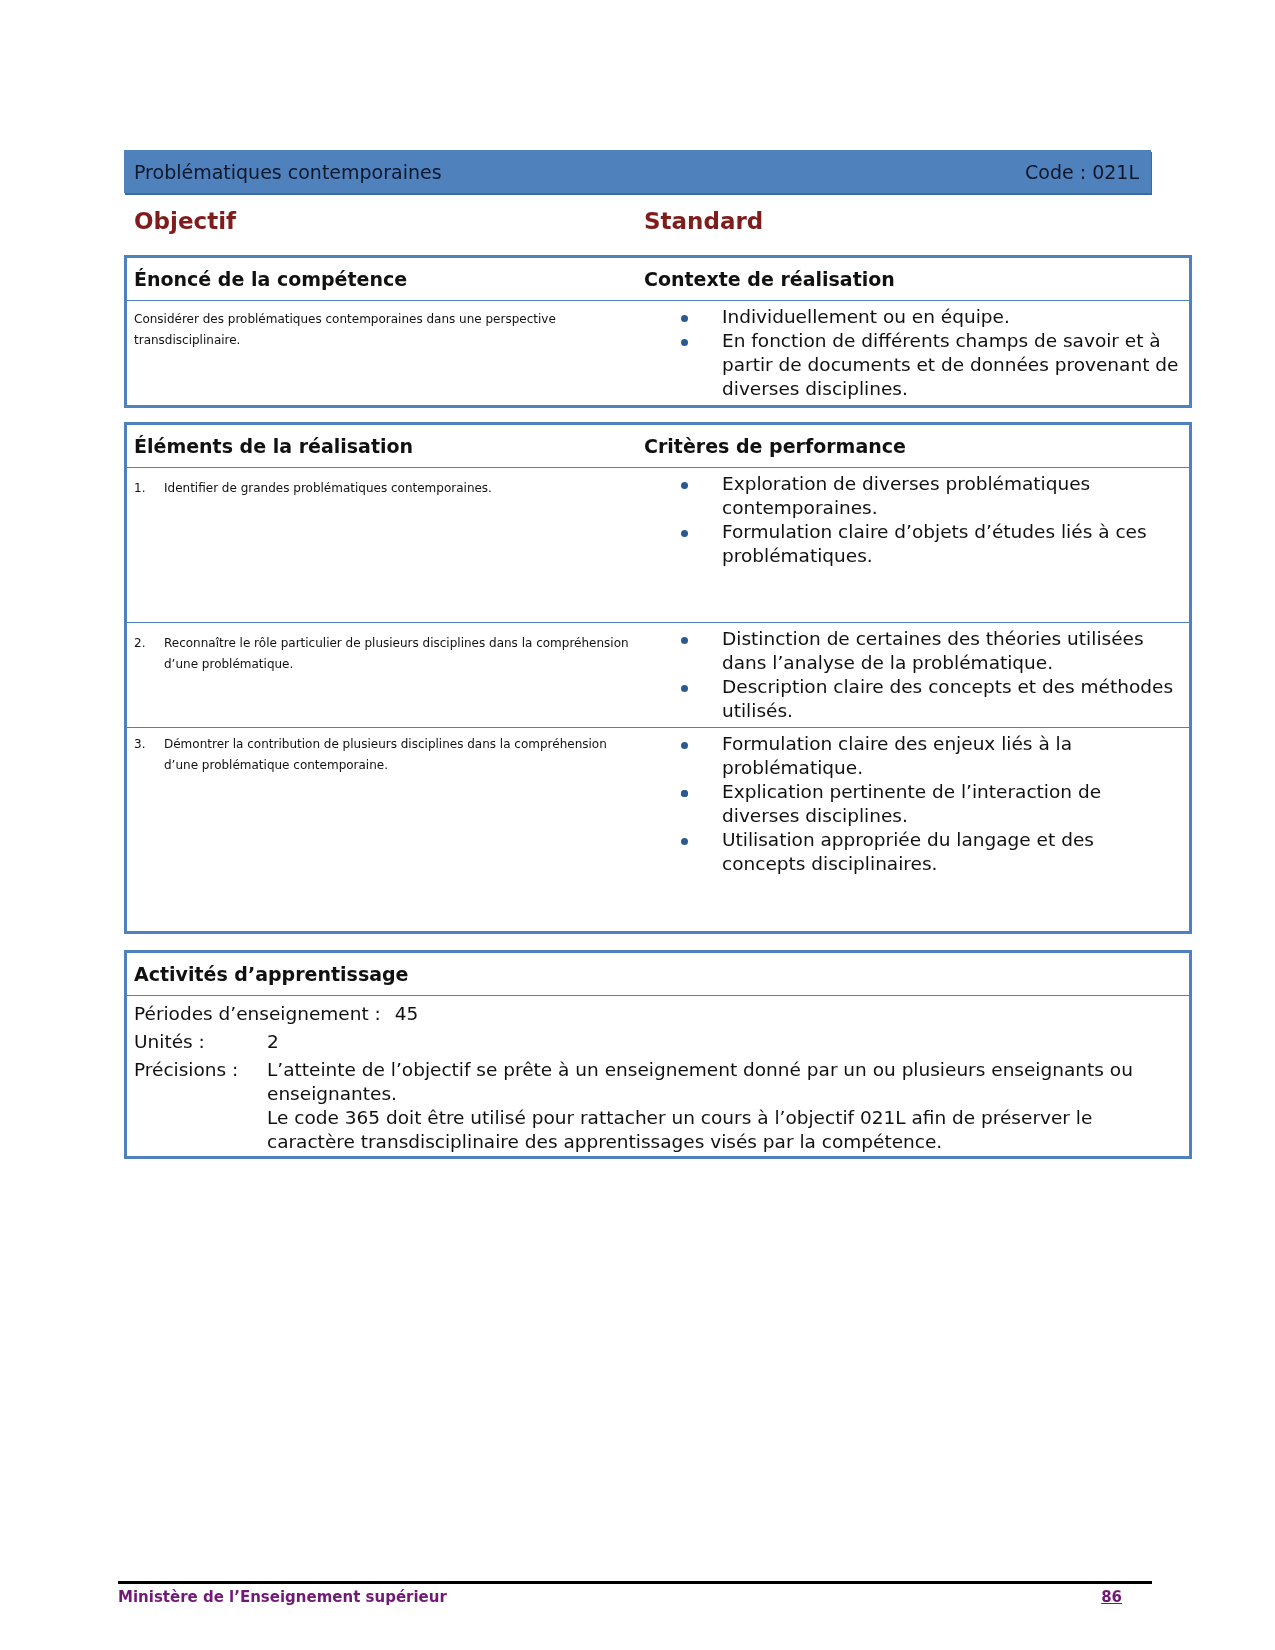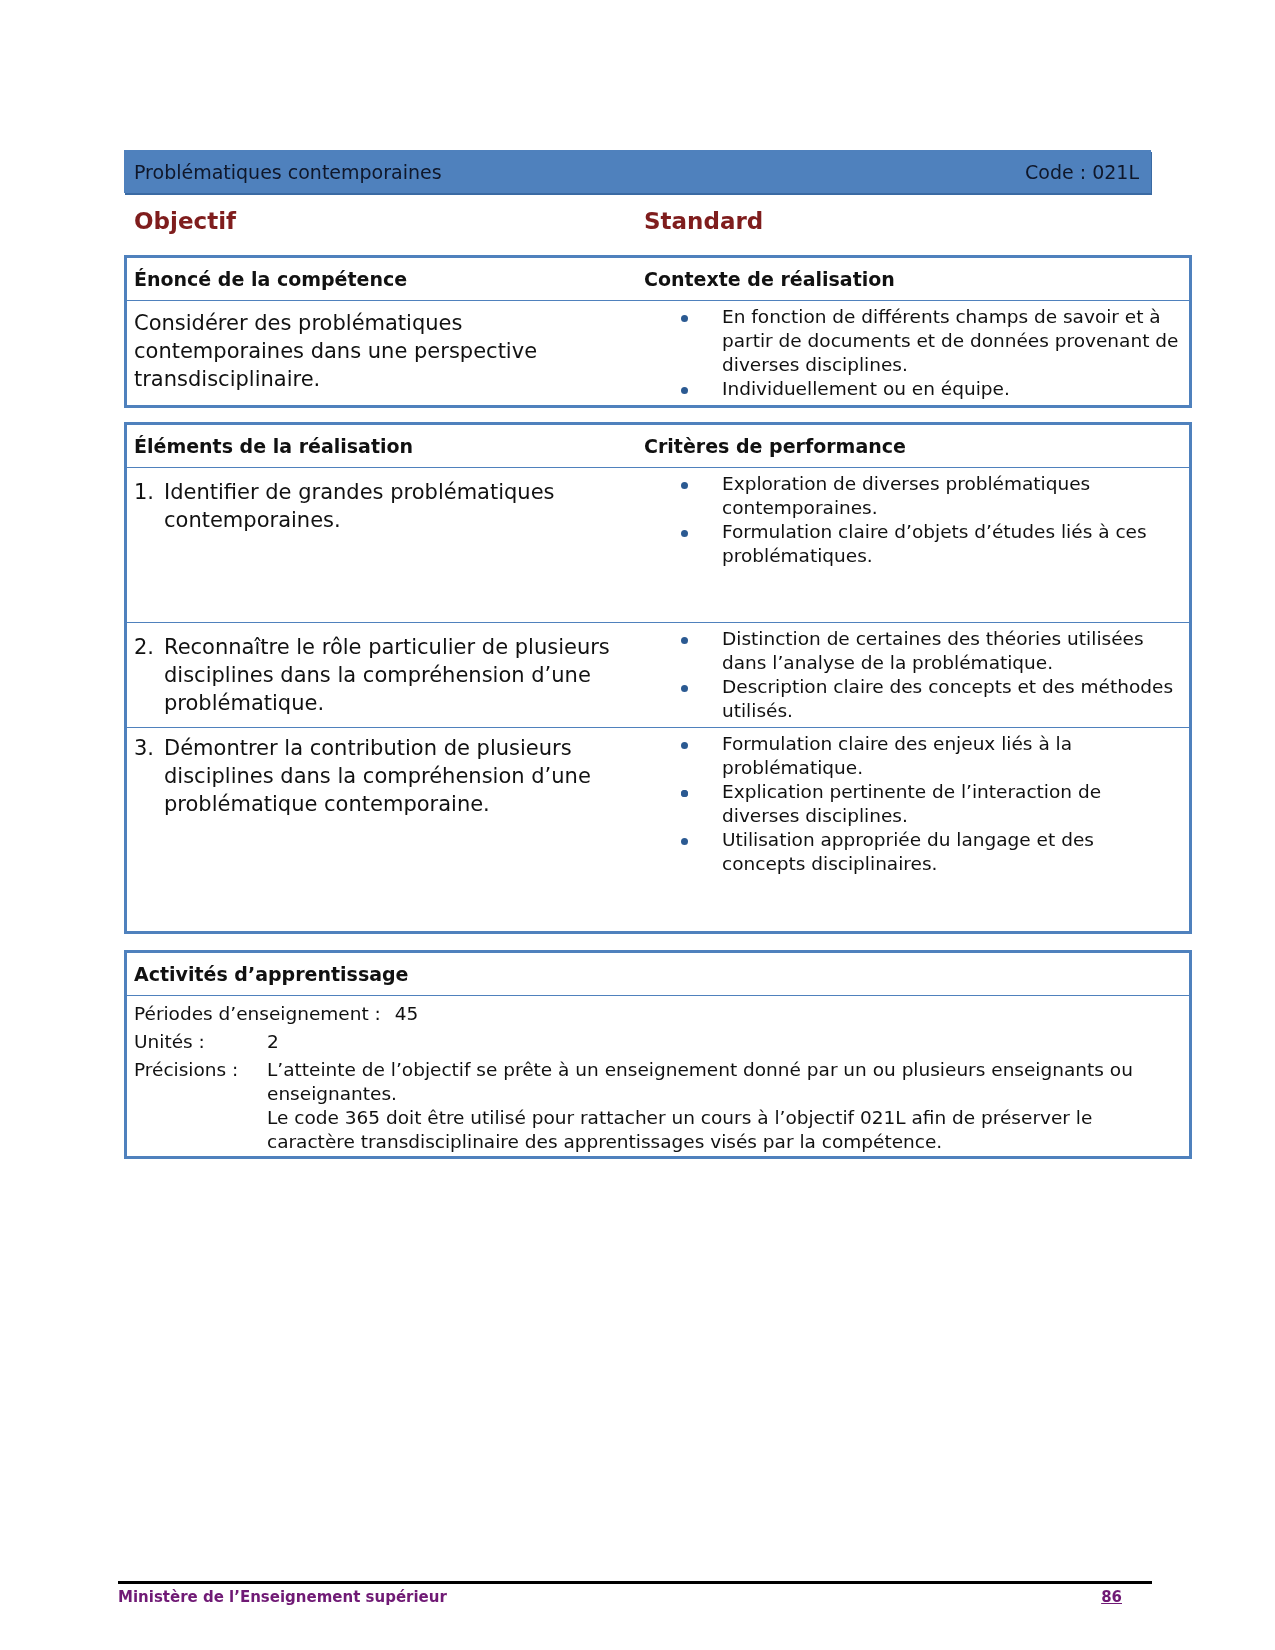"Considérer des problématiques" .row .c1 { font-size: 21px -> 12px; line-height: 28px -> 21px }
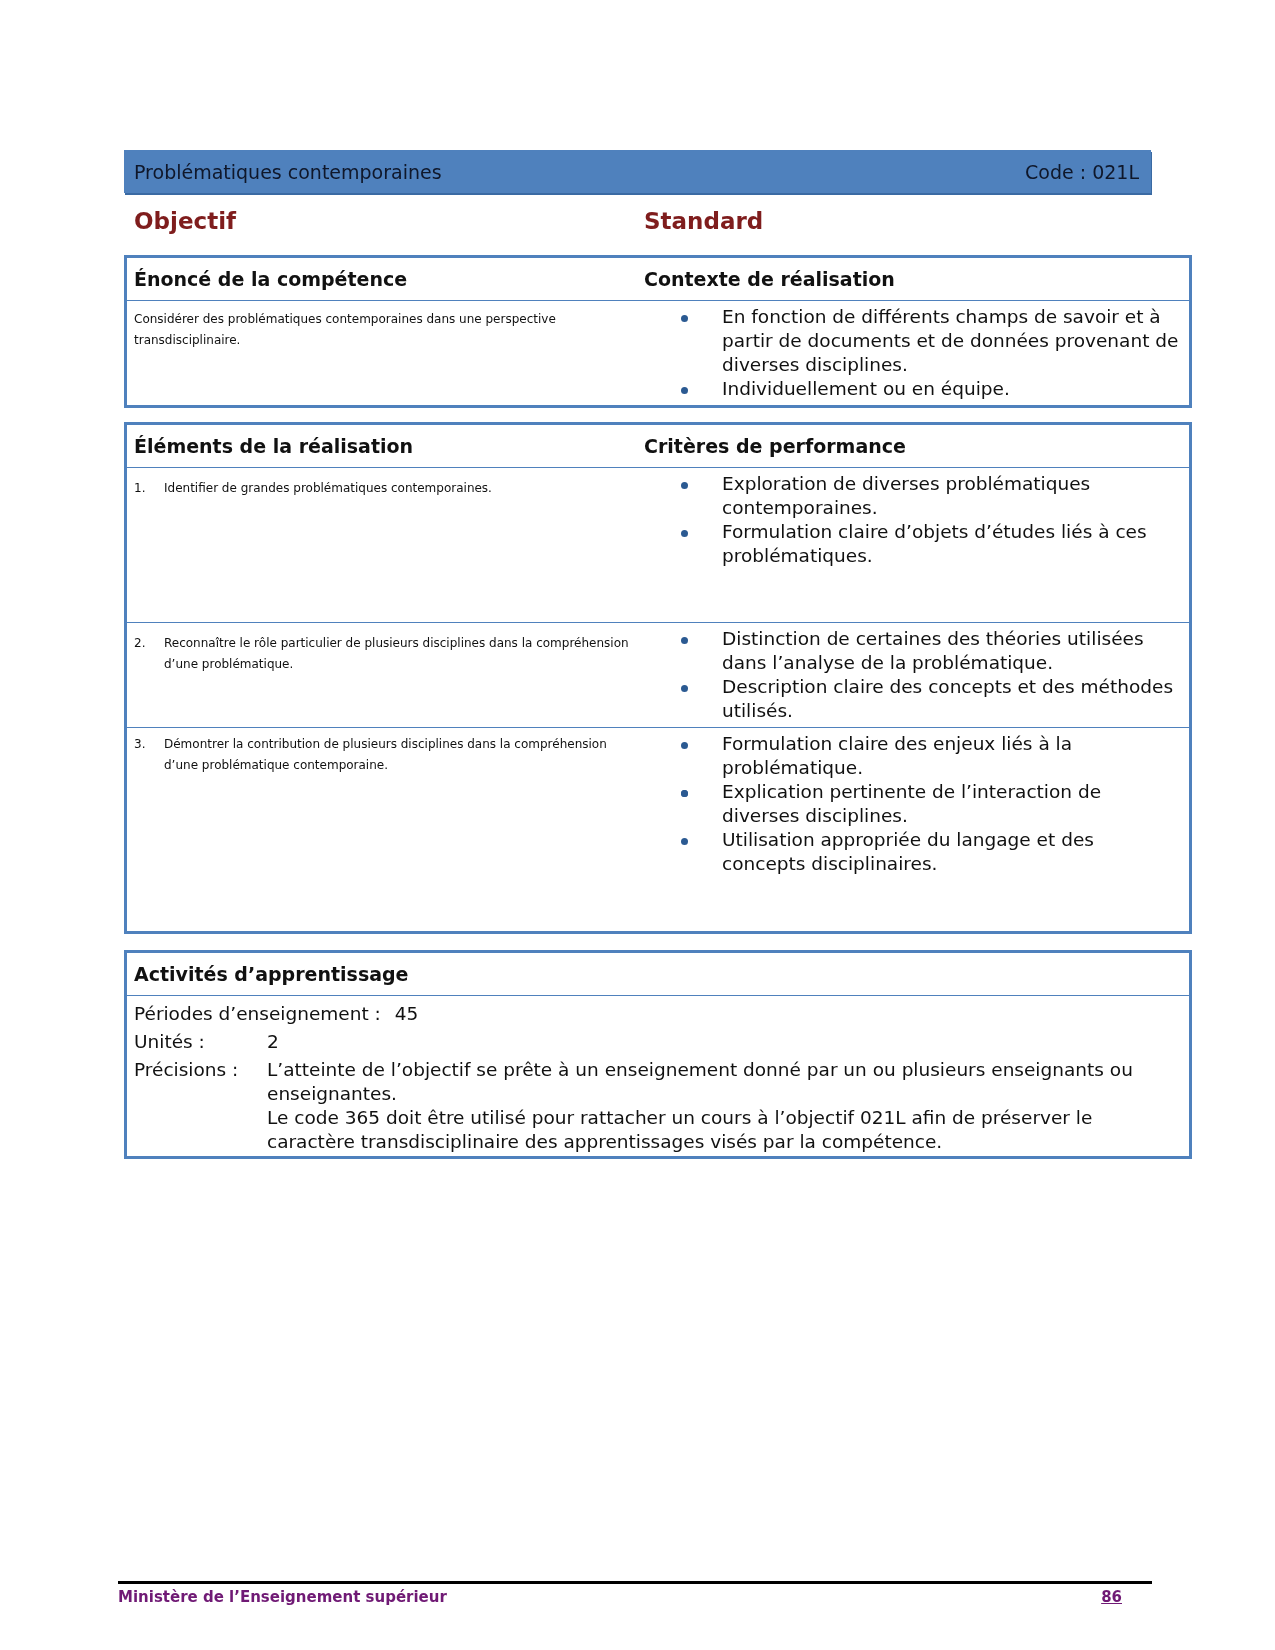"En fonction de différents champs" li { order: before "Individuellement ou en équipe." -> after "Individuellement ou en équipe." }
